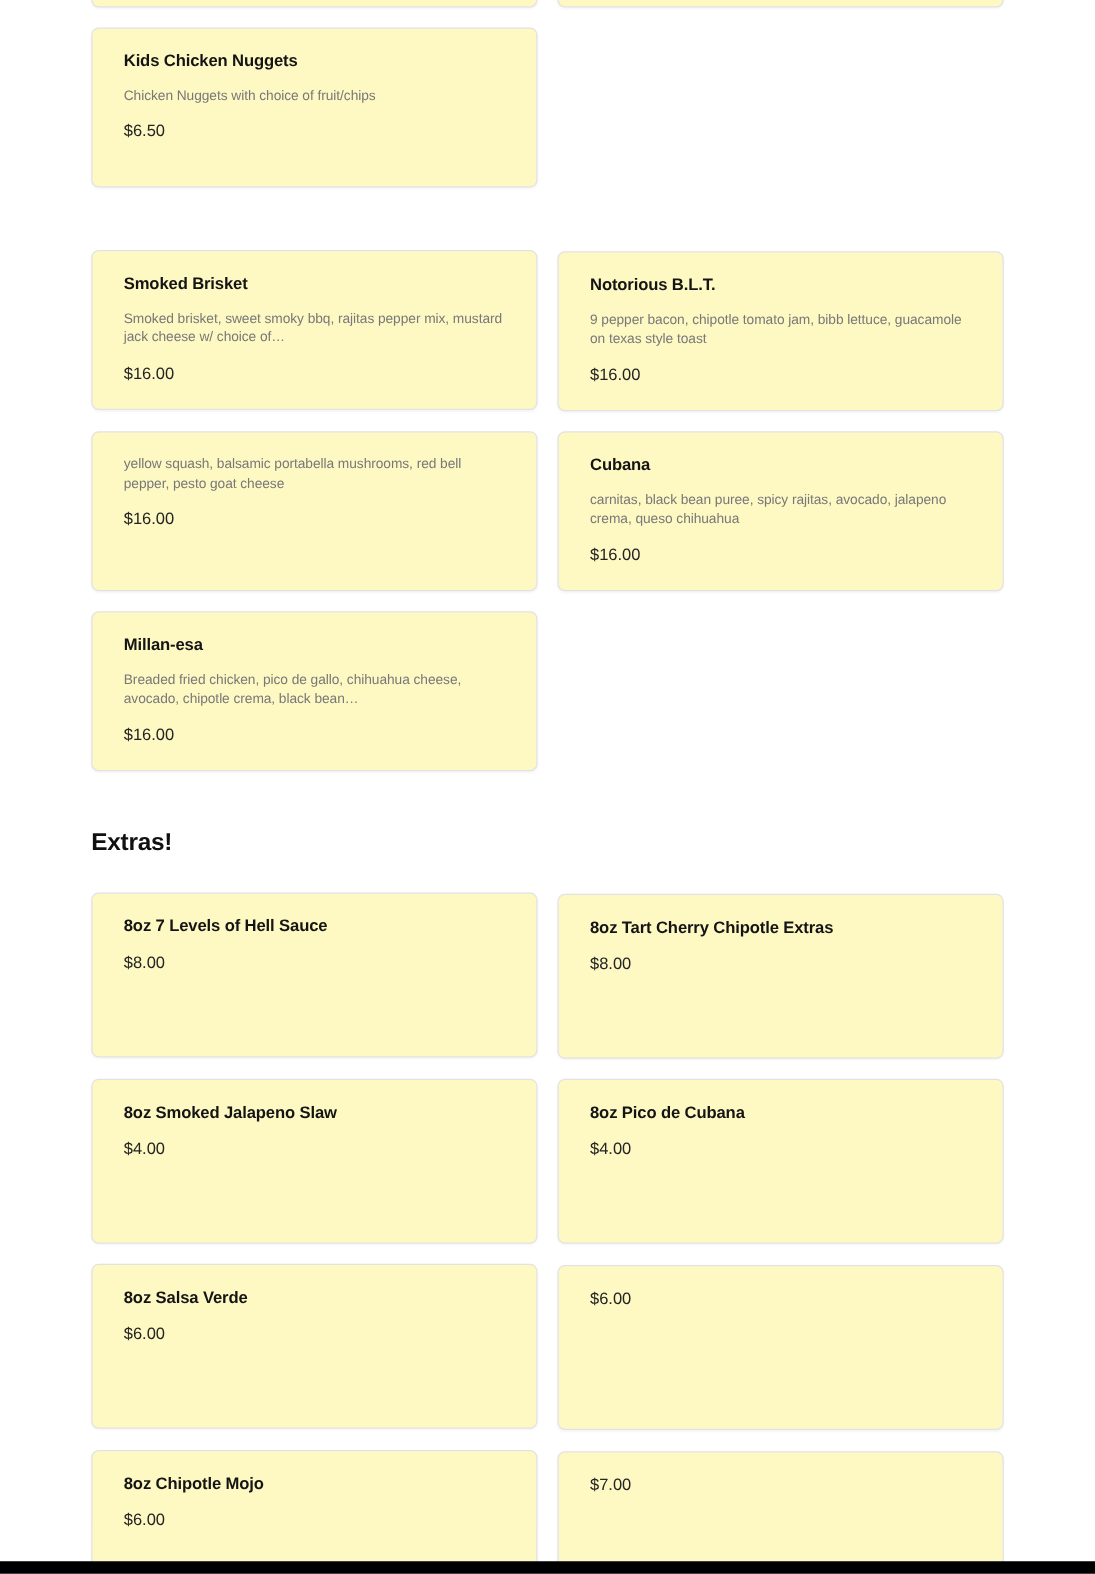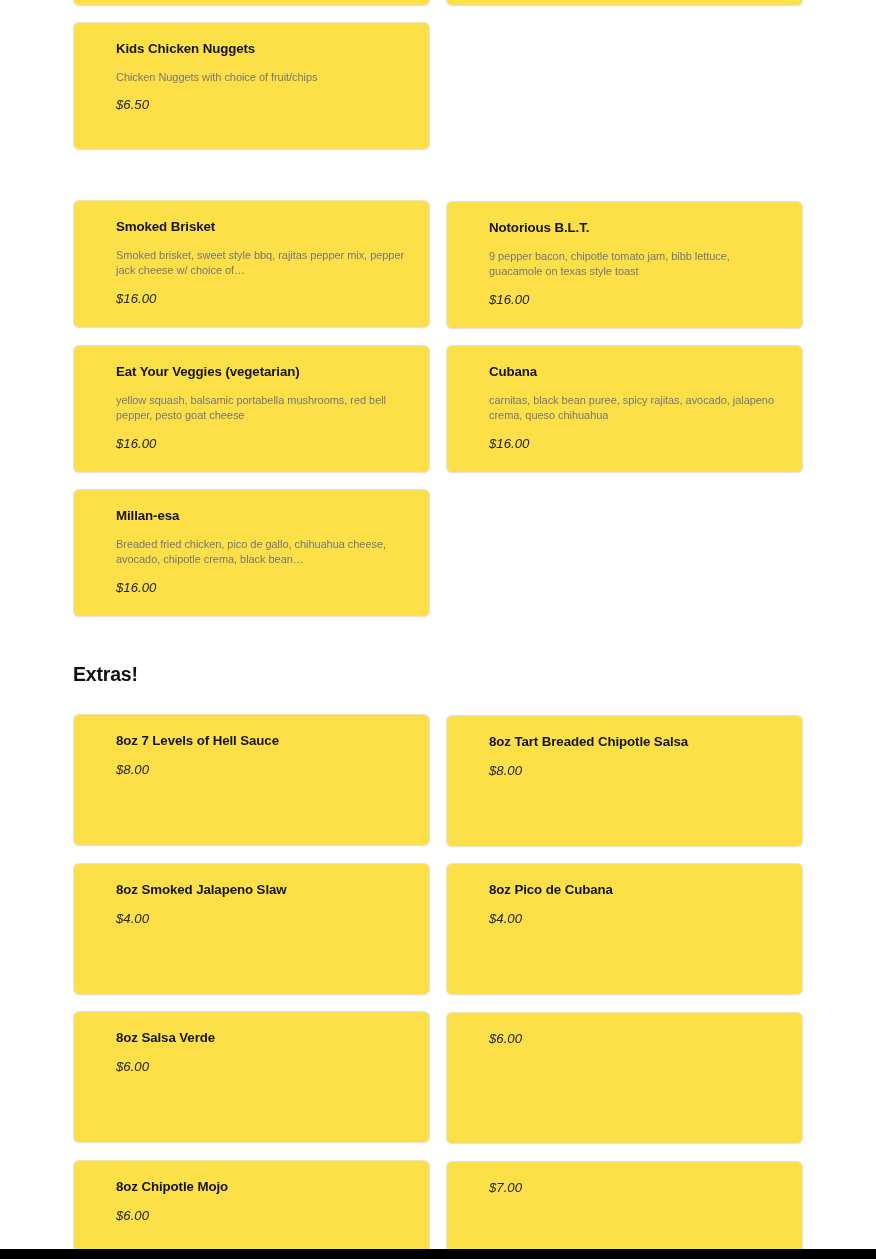"Kids Chicken Nuggets" .card { background: #fde047 -> #fef9c3; padding: 18px 24px 18px 42px -> 18px 24px 18px 25px }
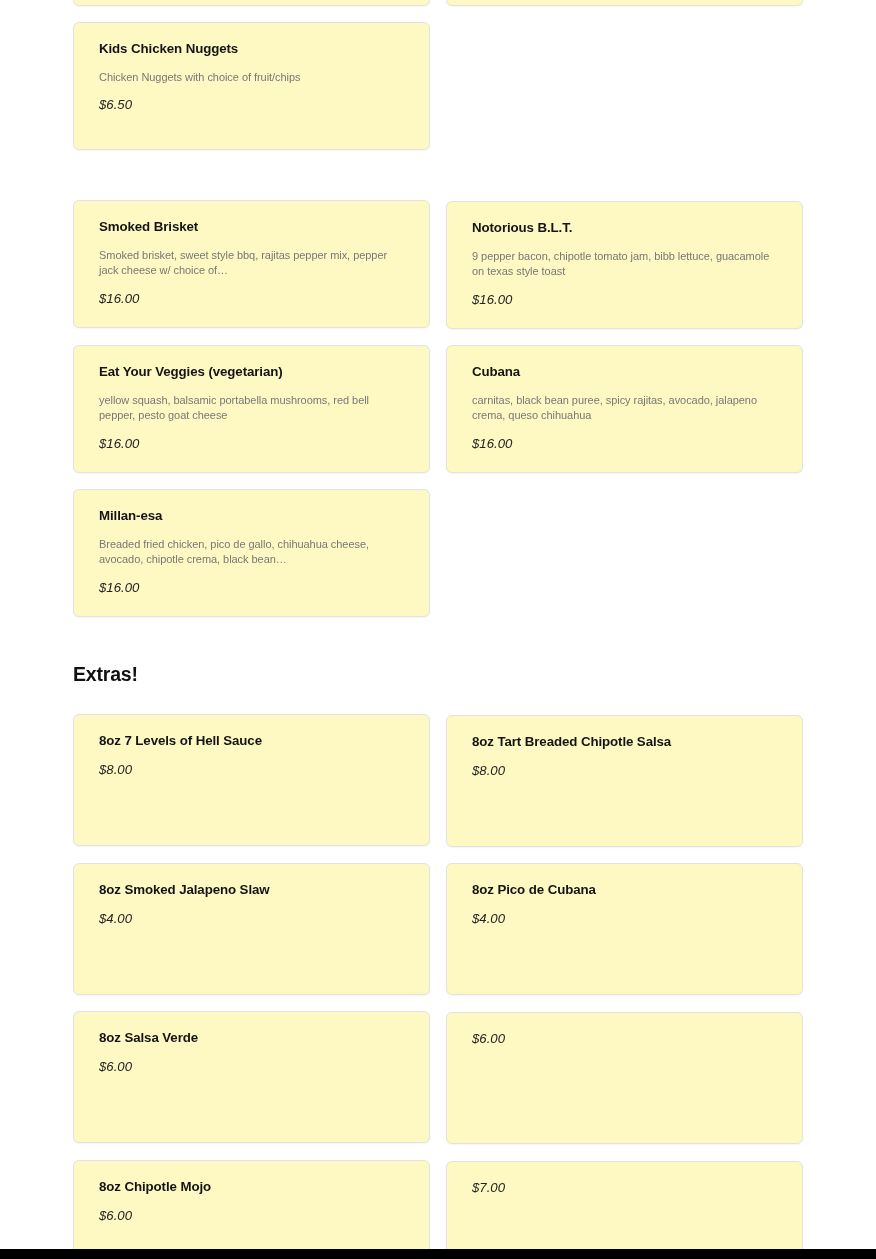"$6.50" .card-price { font-style: italic -> none }
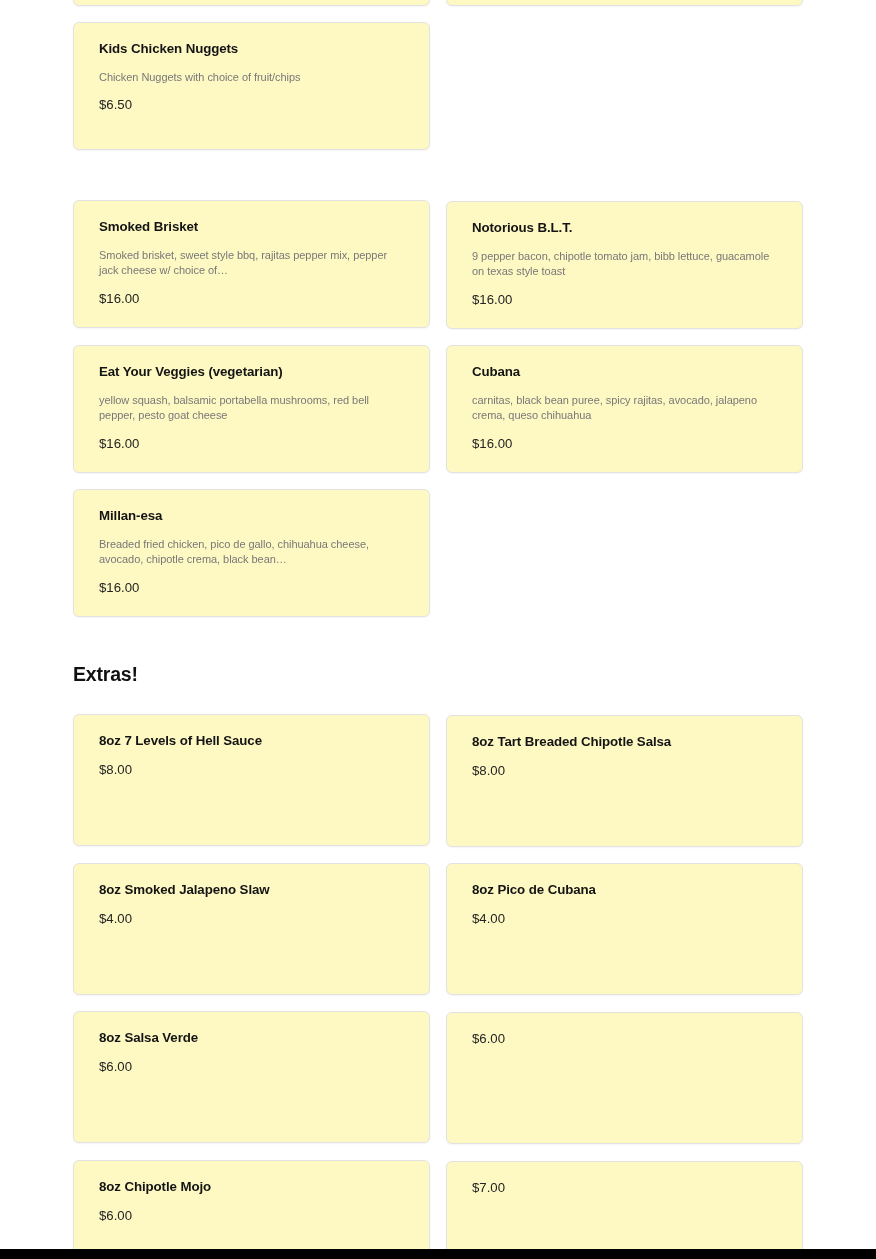"Smoked brisket, sweet style bbq," div.card-desc { text: style bbq, rajitas pepper mix, pepper -> smoky bbq, rajitas pepper mix, mustard }
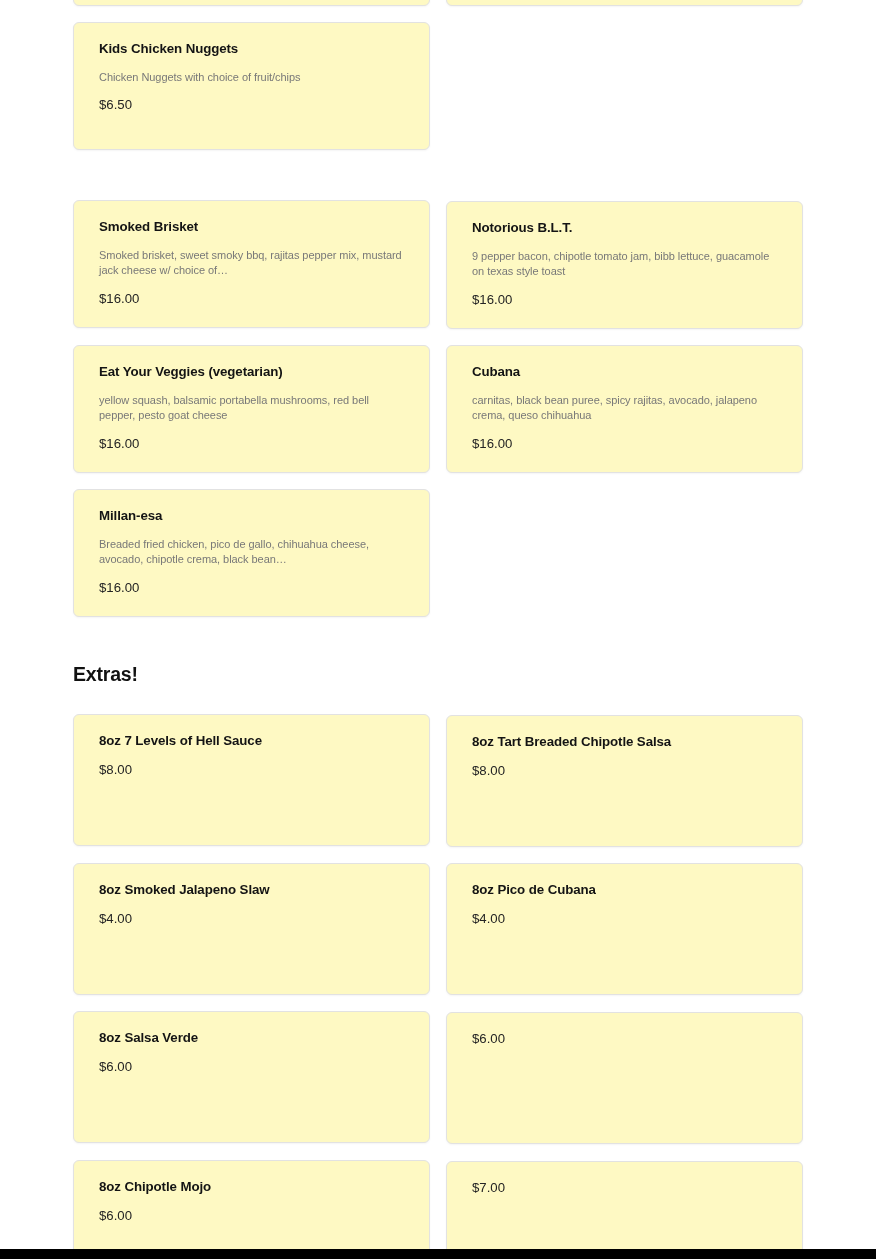"Eat Your Veggies (vegetarian)" div.card-title { html: <div>Eat Your Veggies (vegetarian)</div> -> none }
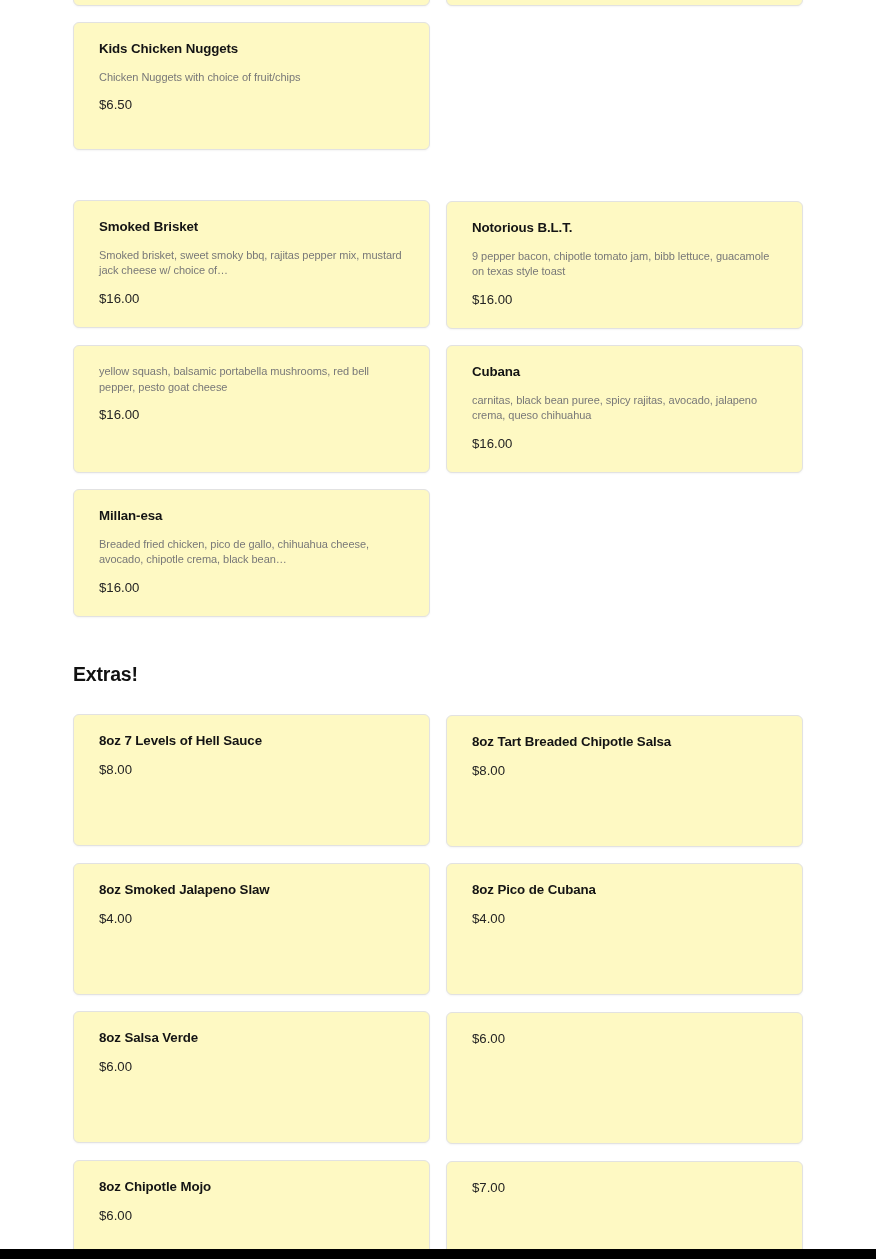"8oz Tart Breaded Chipotle Salsa" div.card-title { text: Breaded Chipotle Salsa -> Cherry Chipotle Extras }
